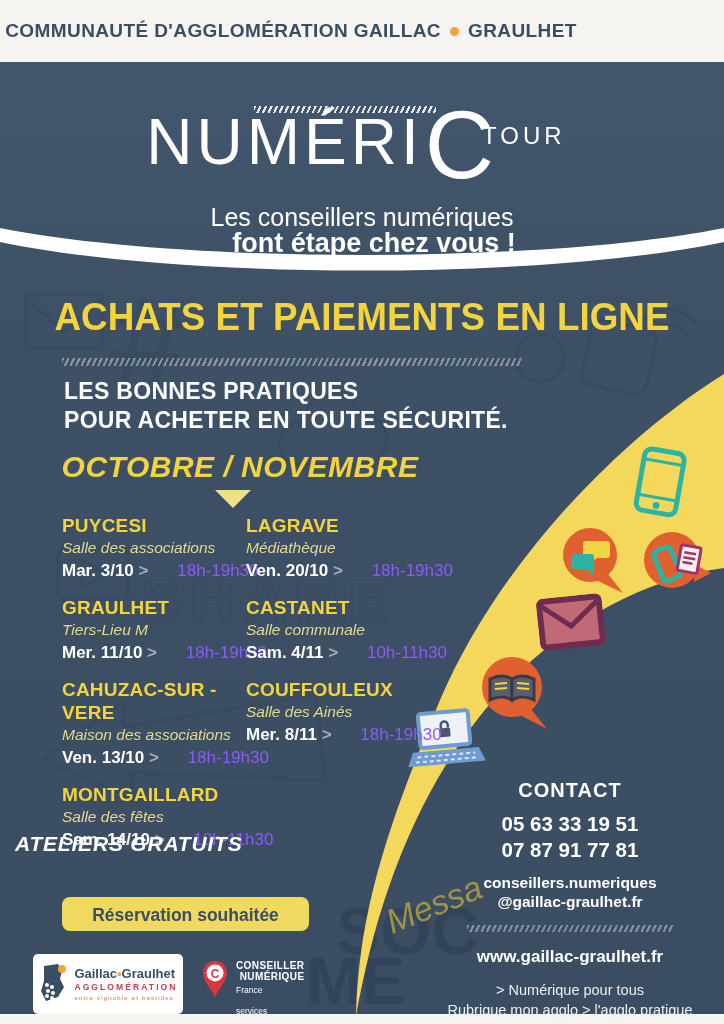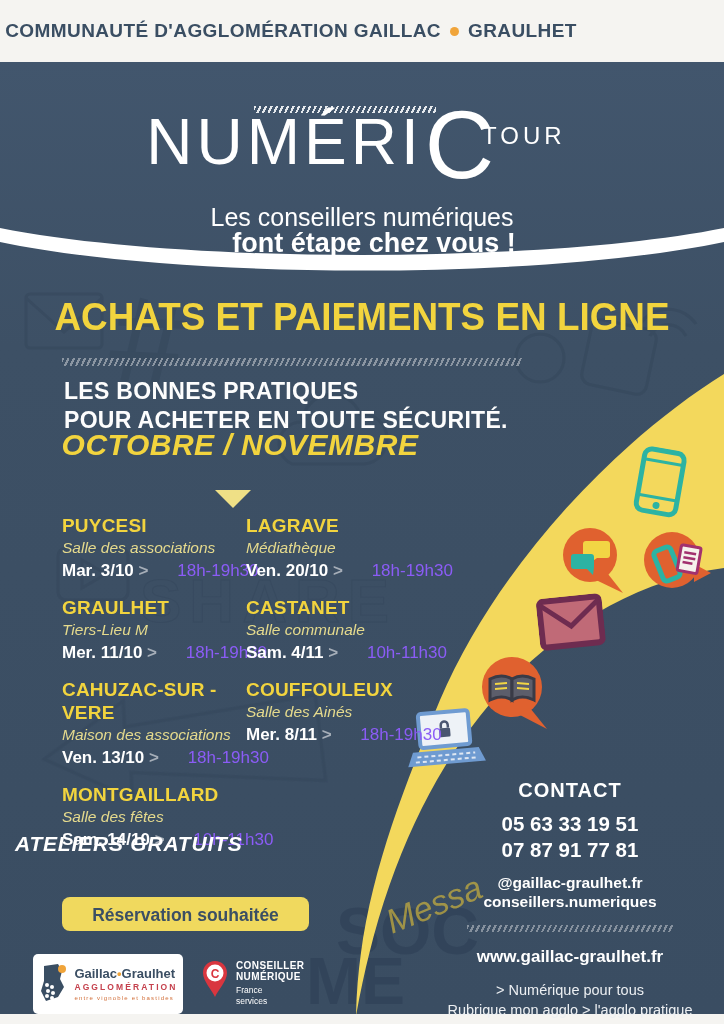"OCTOBRE / NOVEMBRE" .period { top: 428px -> 450px }
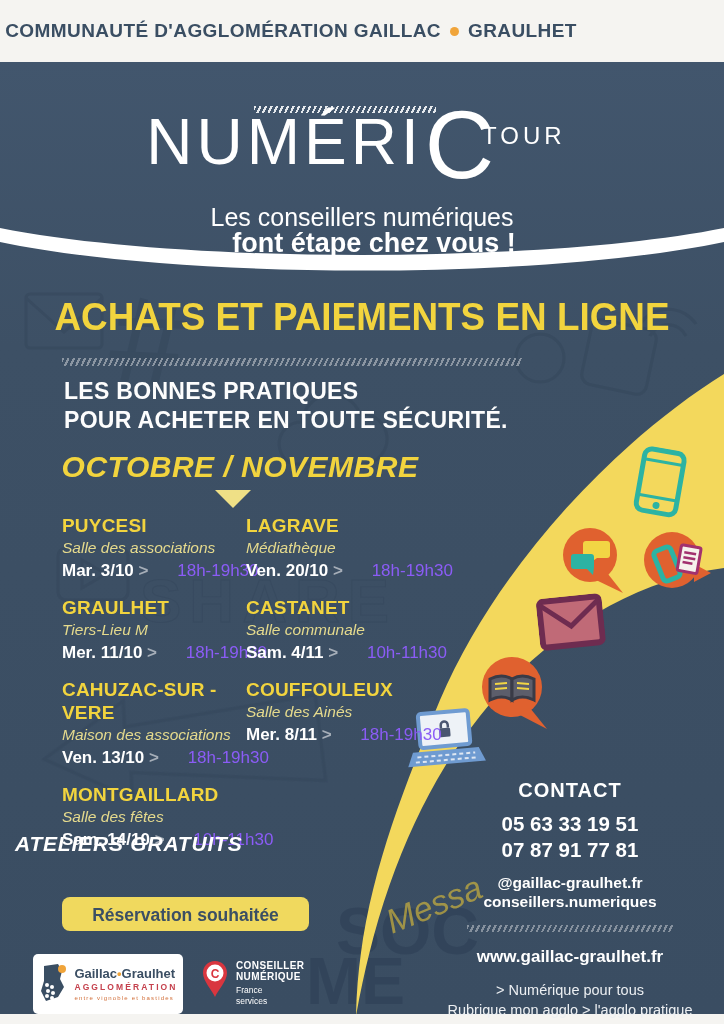"@gaillac-graulhet.fr" div { order: before "conseillers.numeriques" -> after "conseillers.numeriques" }
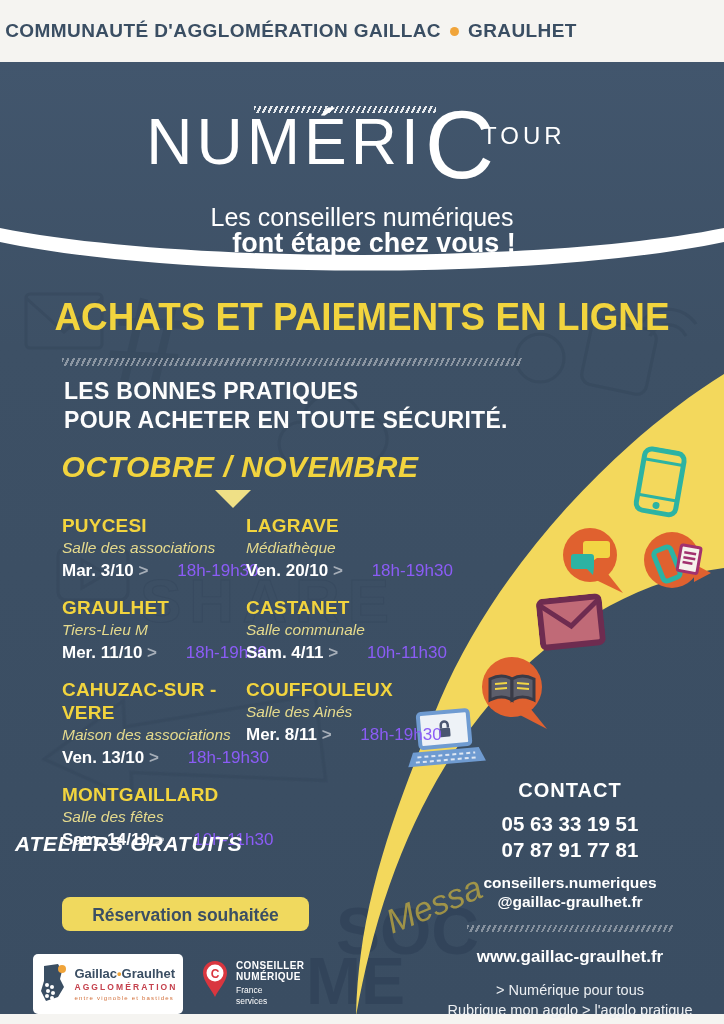"CONSEILLER" .cn-b { text-align: none -> right }
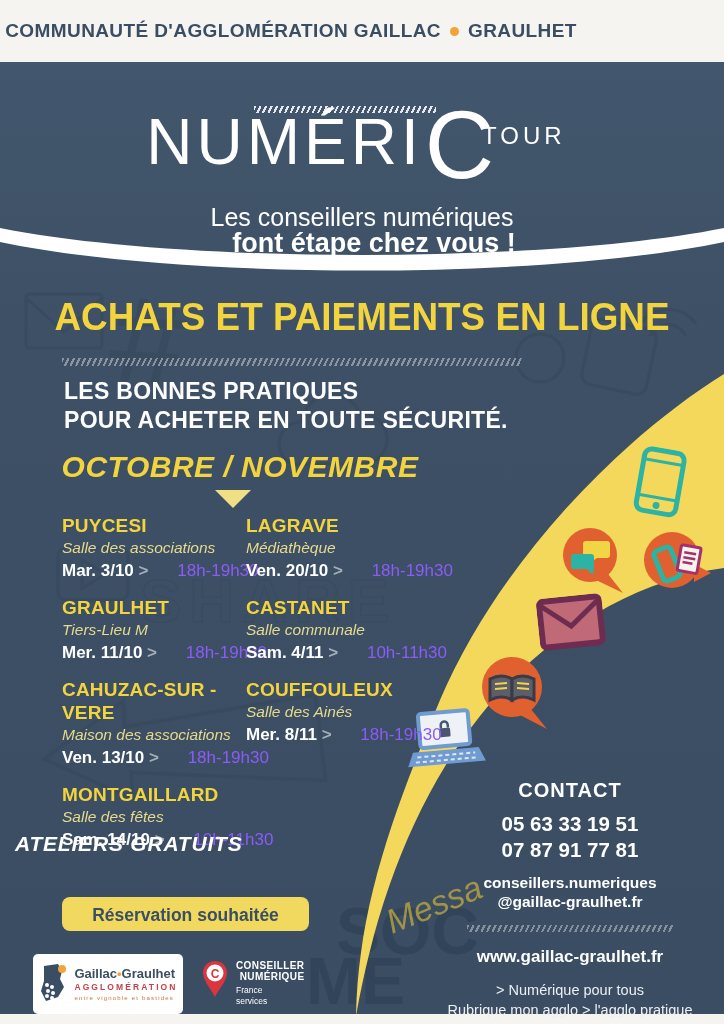"services" .cn-r { margin-top: 1px -> 11px }
